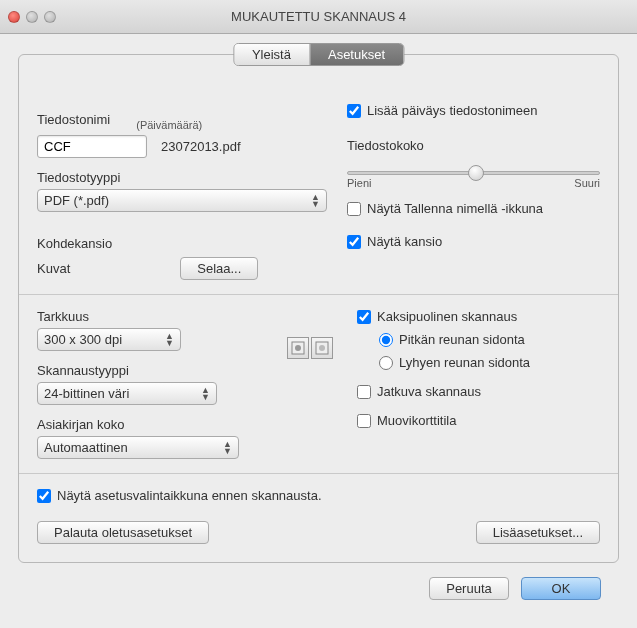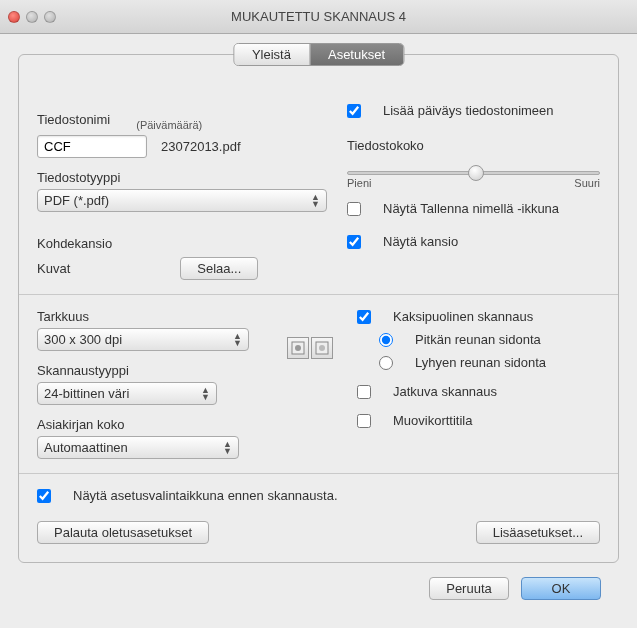"Lisää päiväys tiedostonimeen" .checkbox, .radio { gap: 22px -> 6px }
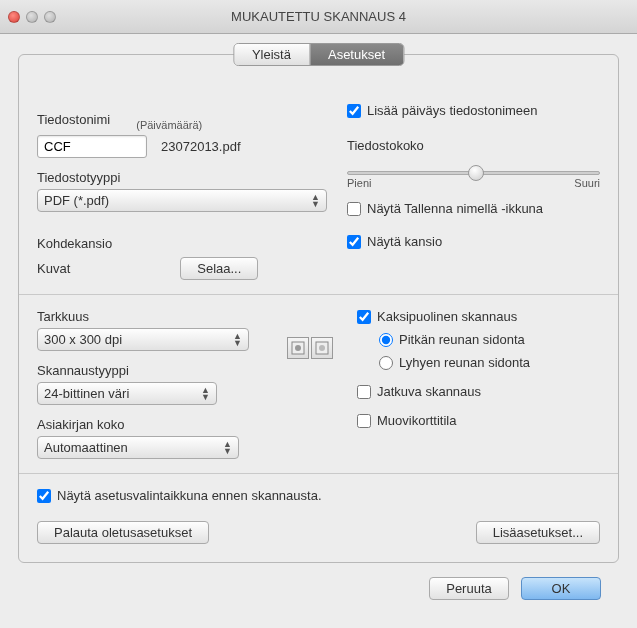"300 x 300 dpi" div.dropdown { width: 212px -> 144px }
